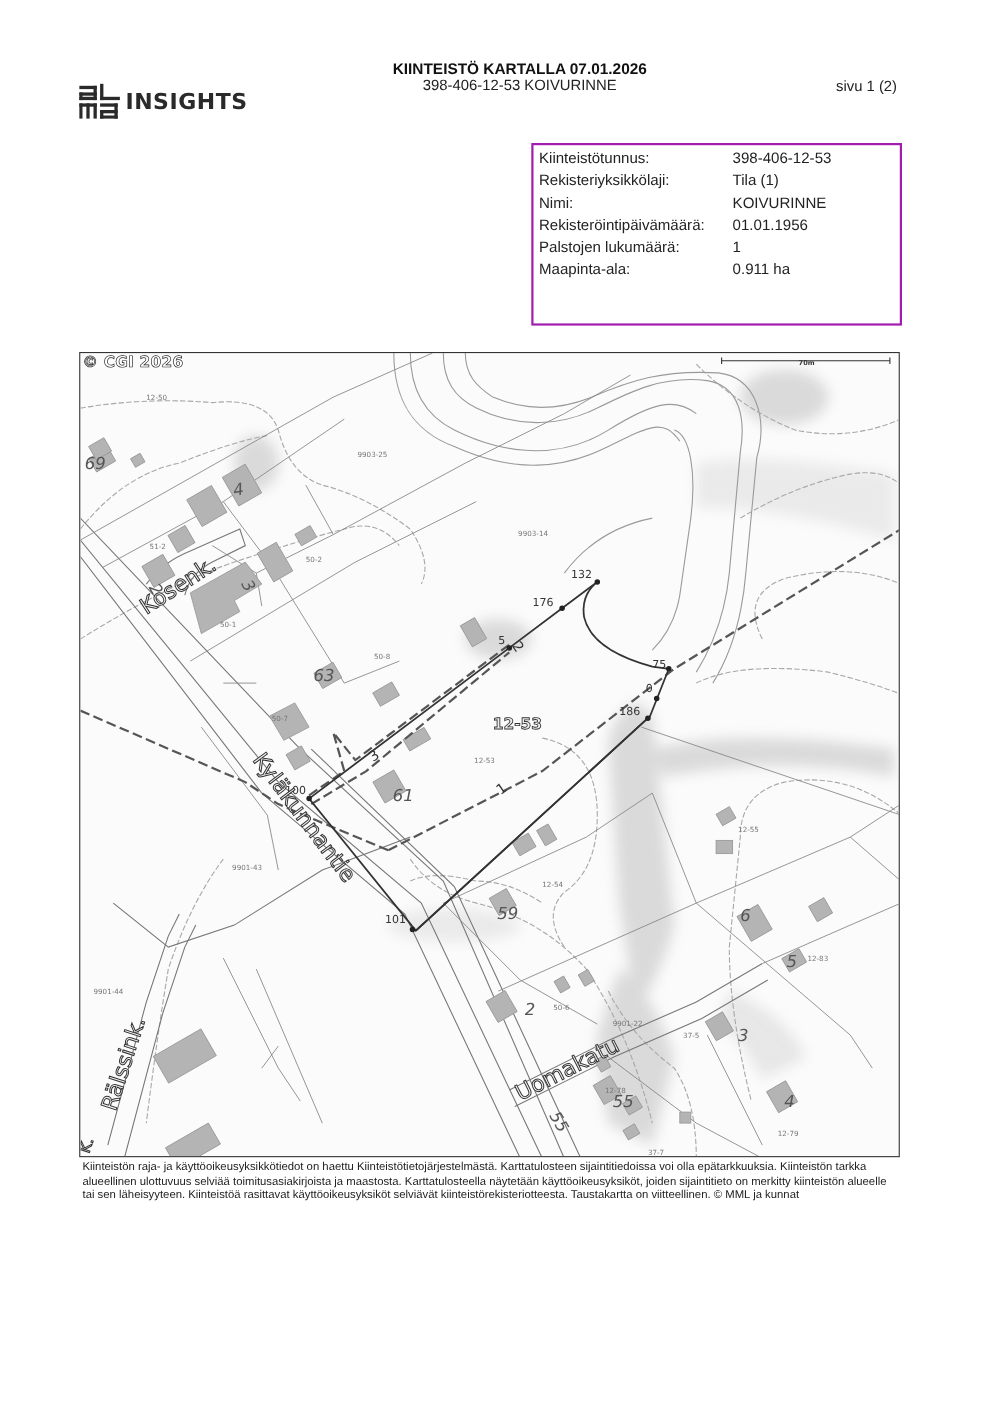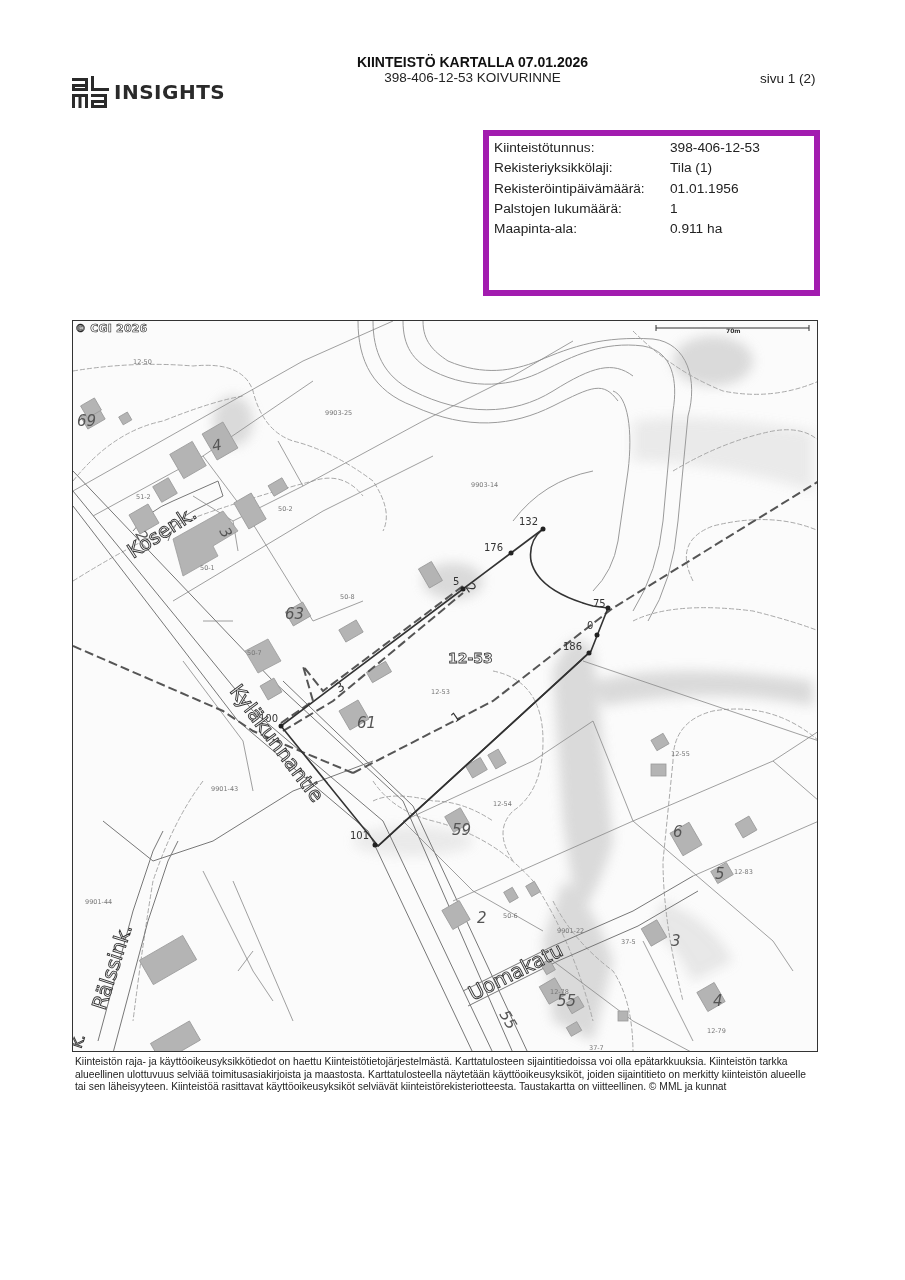"Kiinteistötunnus:" .info-box { border: 6px solid #a21caf -> 2px solid #a21caf }
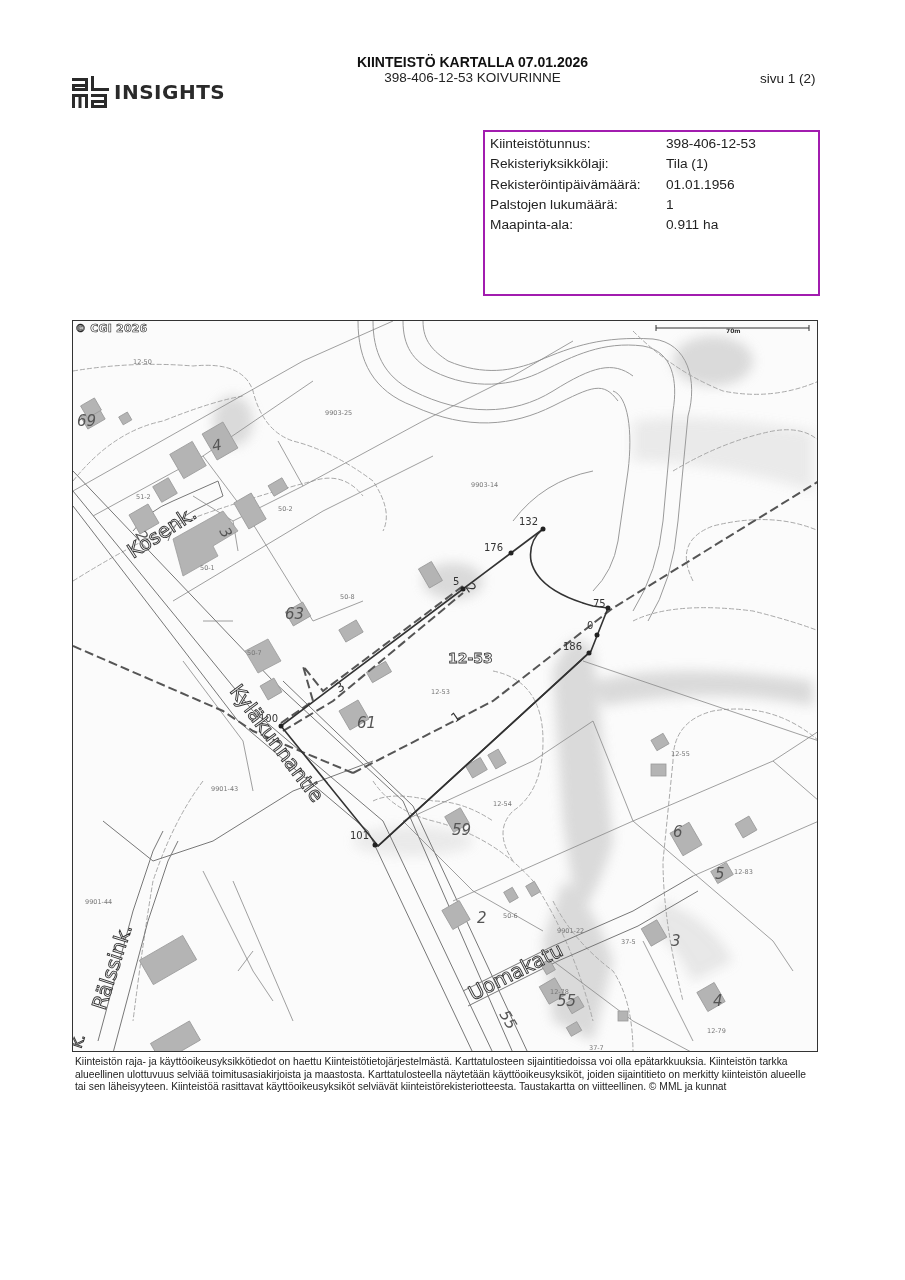"Nimi:" div.info-row { html: none -> <div> <span>Nimi:</span> <span>KOIVURINNE</span> </div> }
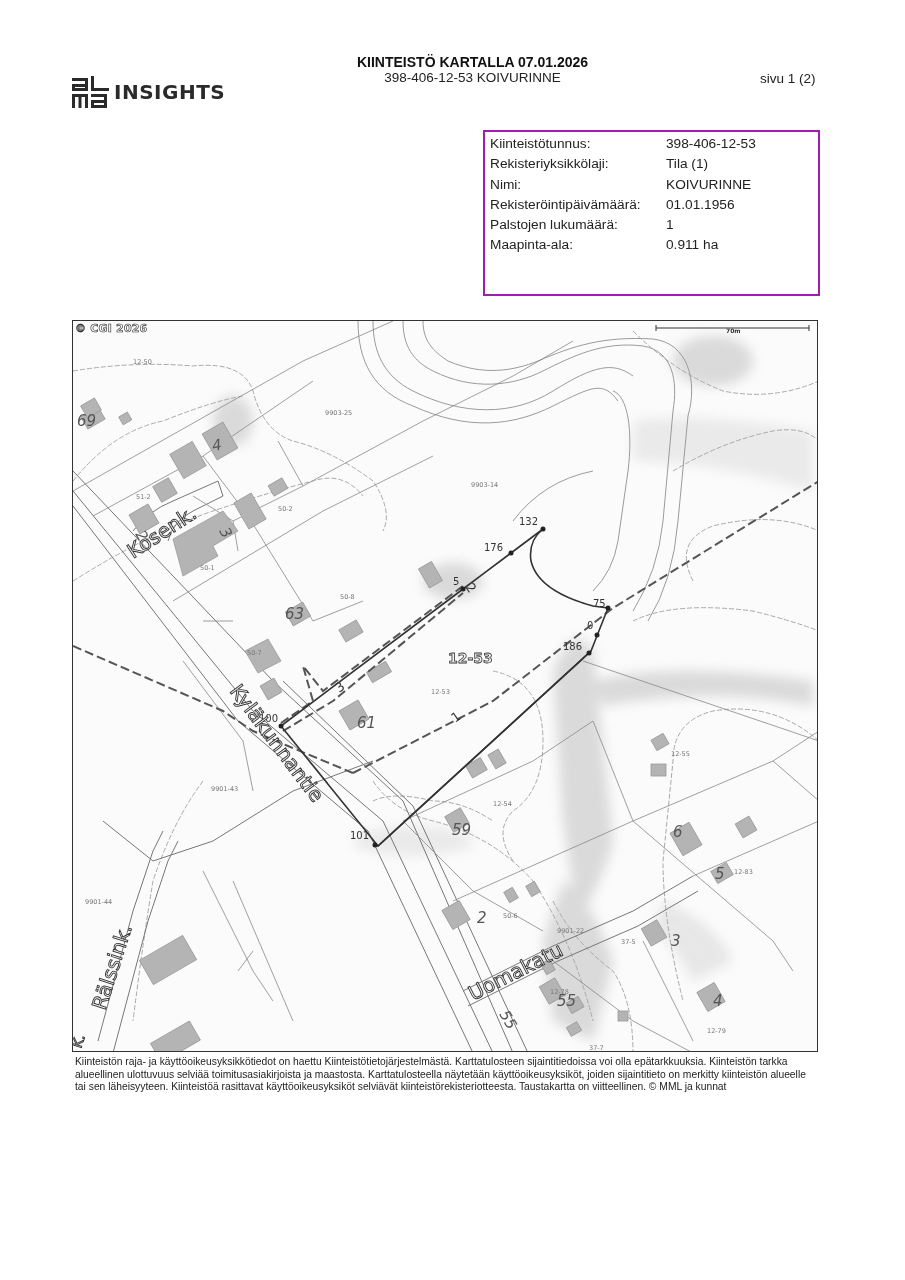"© CGI 2026" .copyright { font-size: 11px -> 14px }
